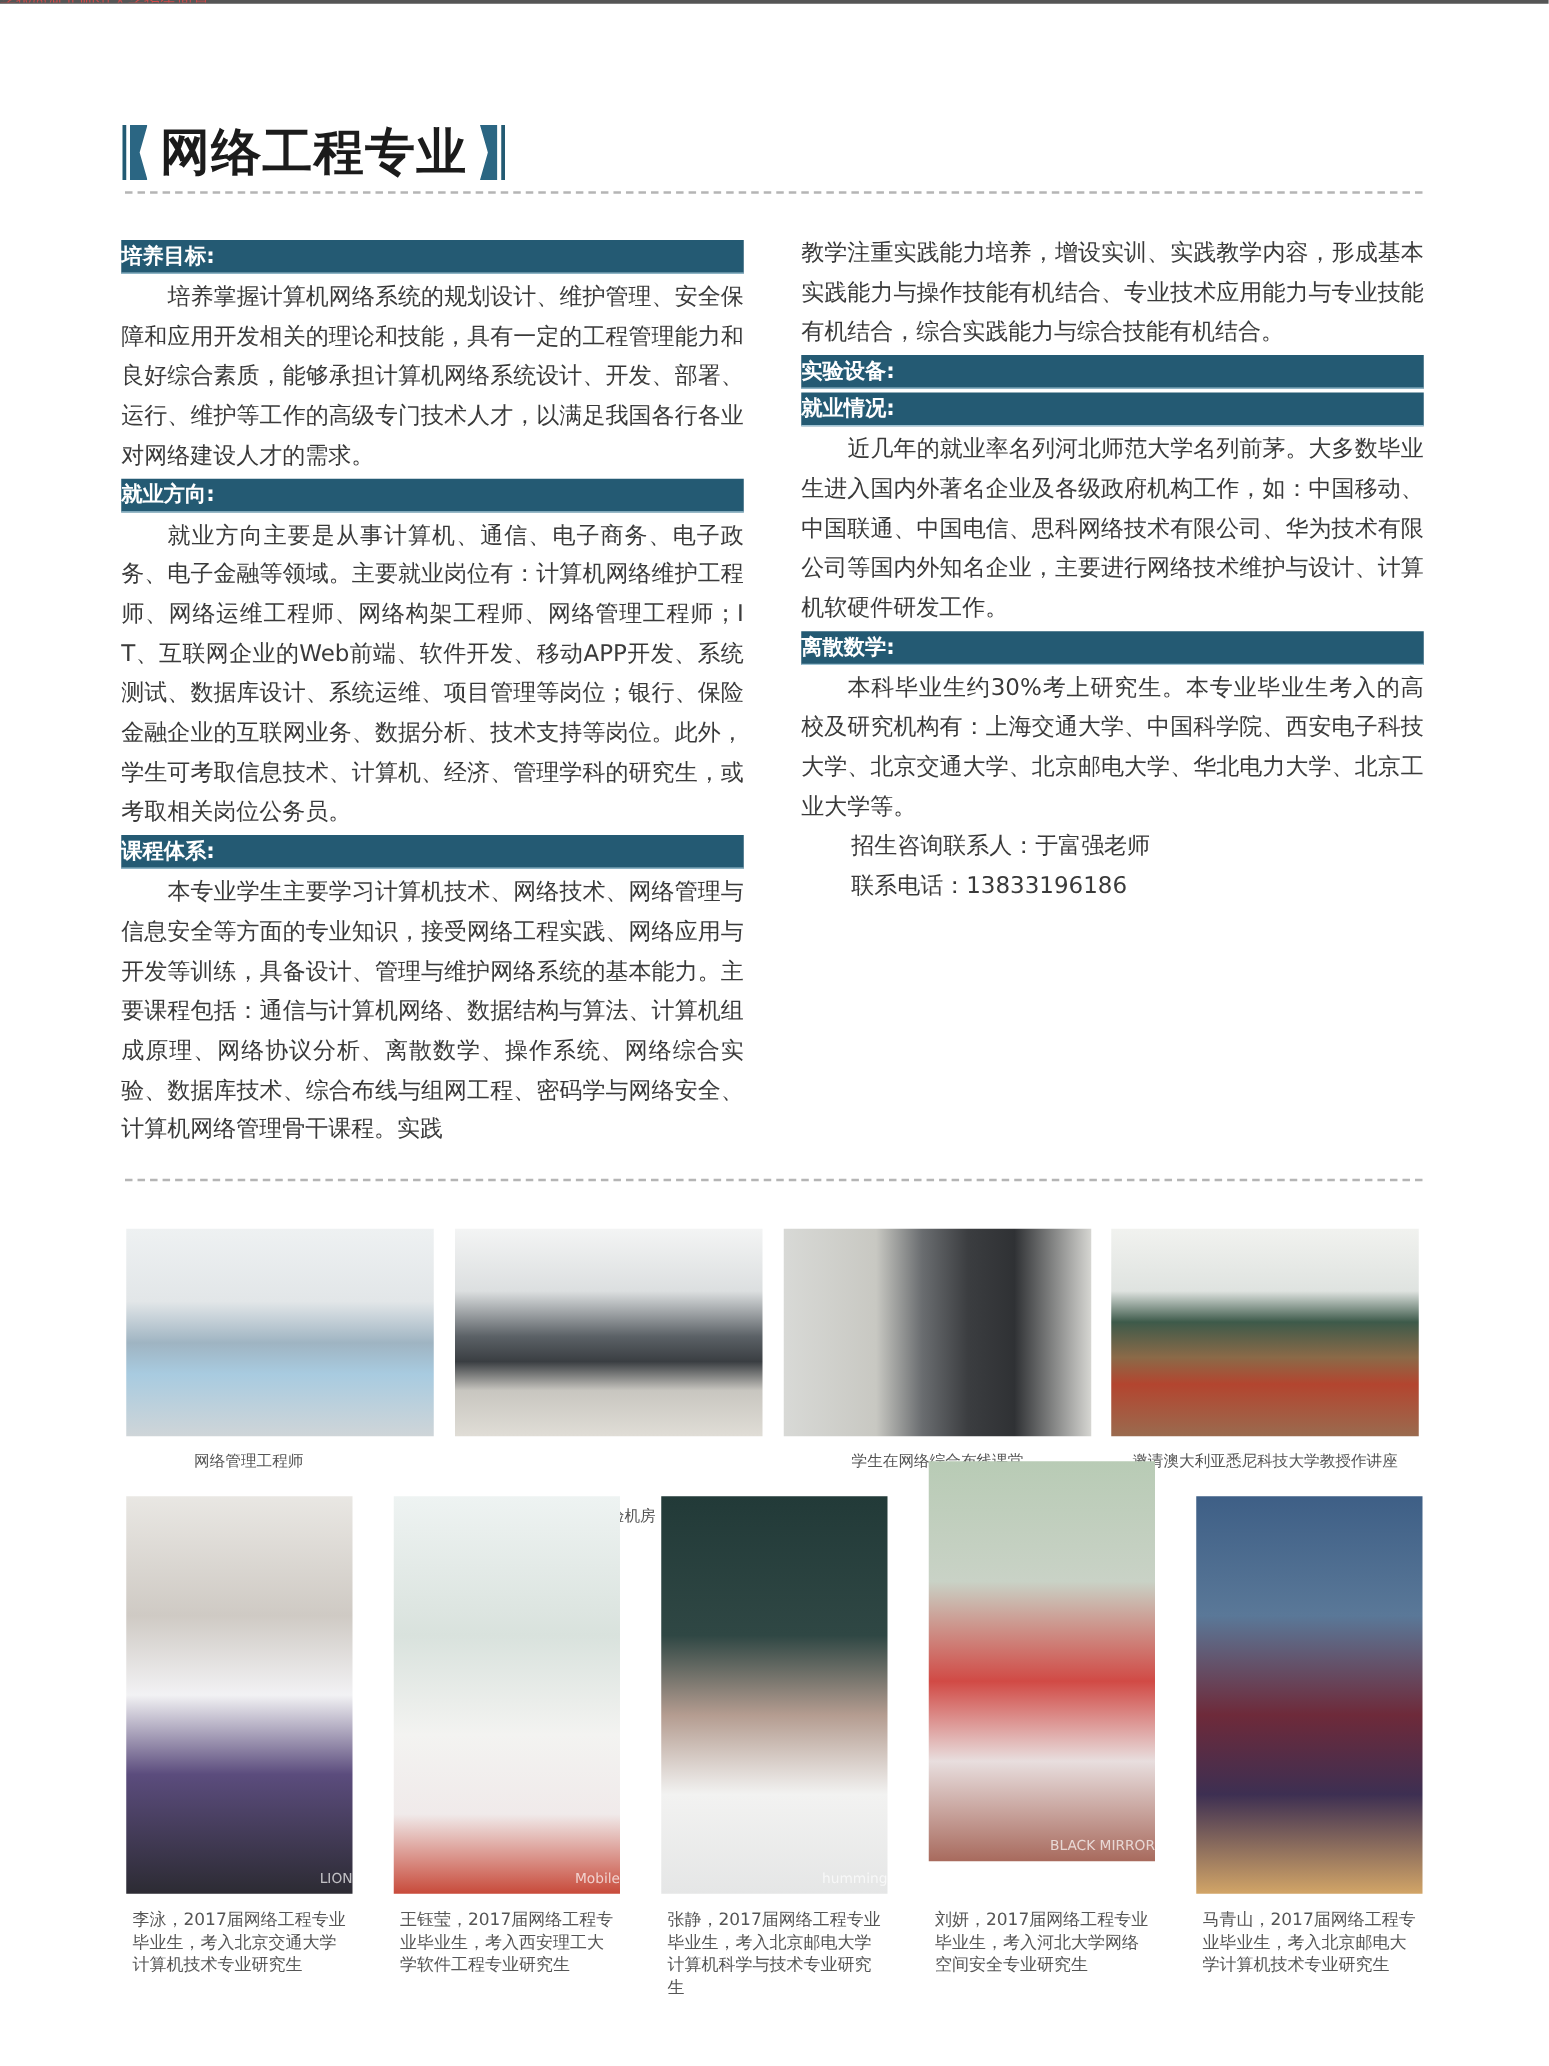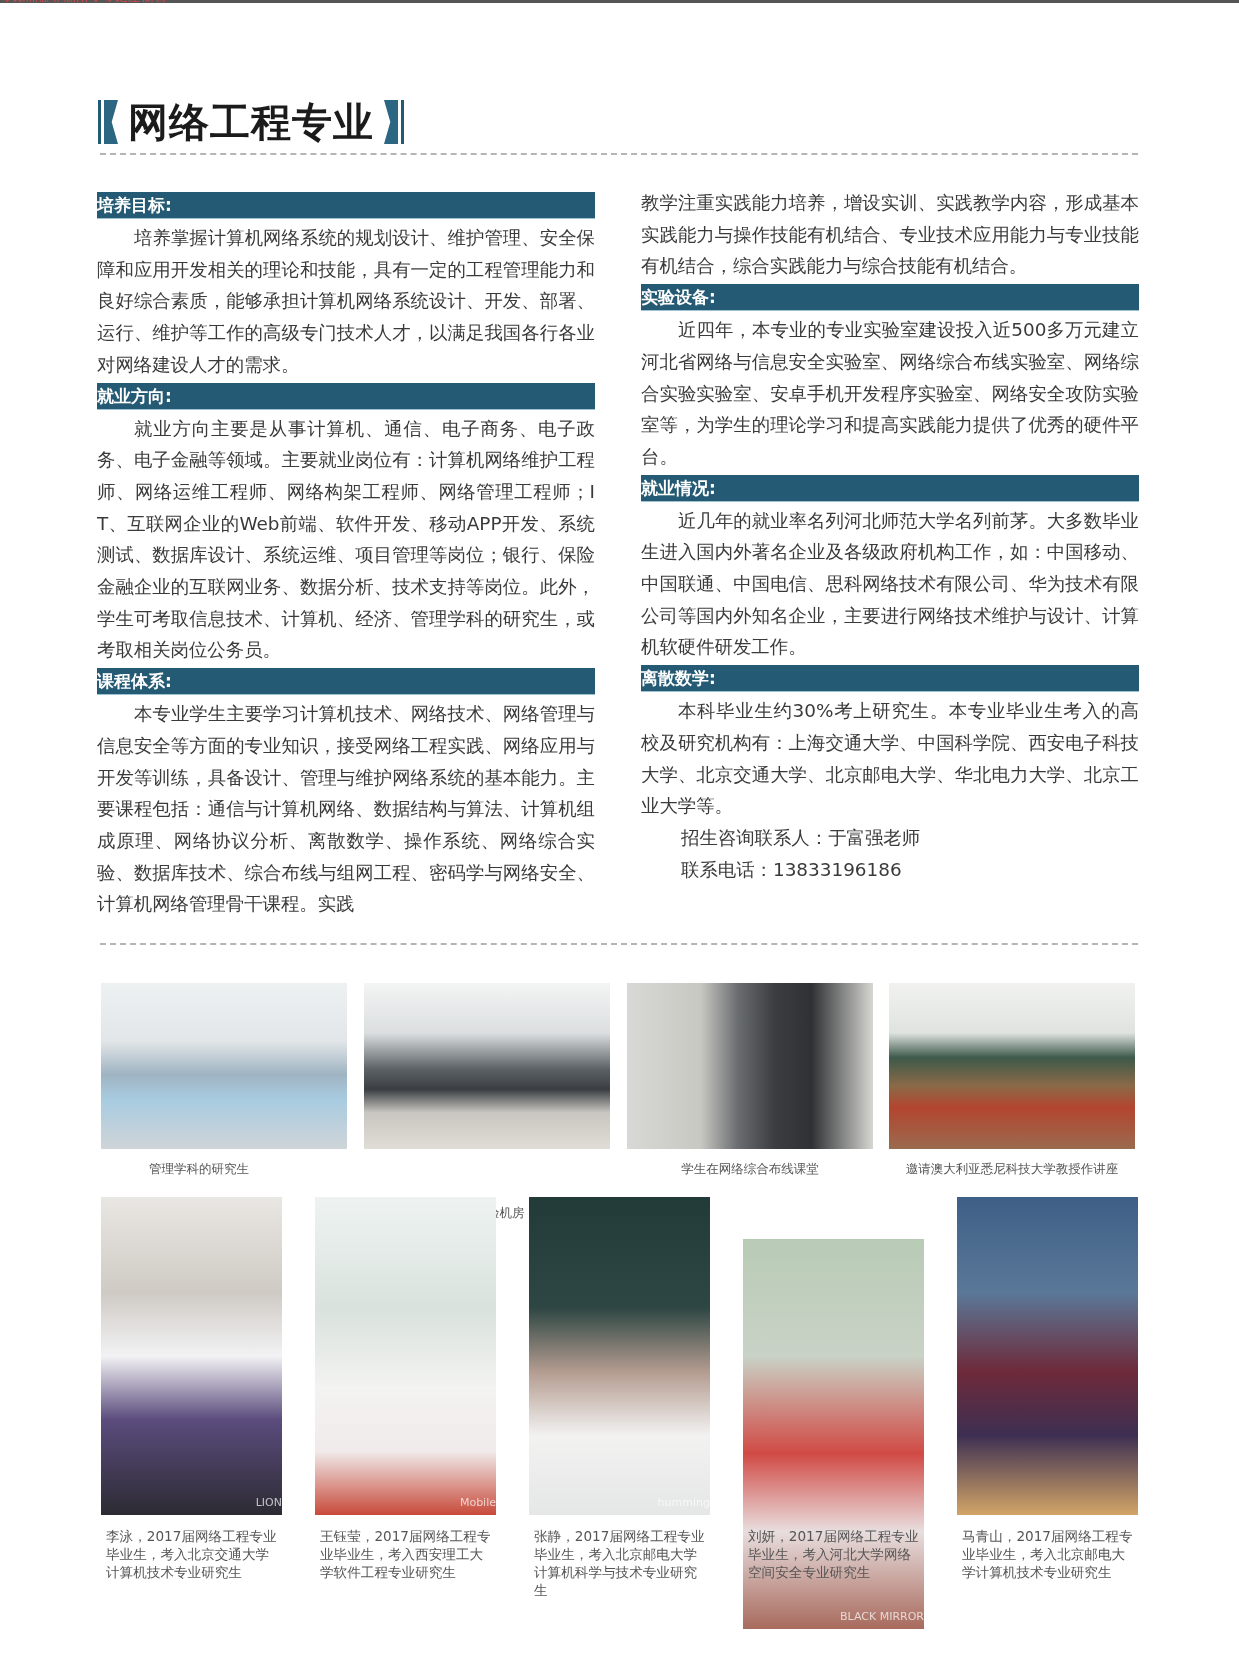"近四年，本专业的专业实验室建设投入近500多万元建立河北省网络与信息安全实验室、" p.para { html: <p>近四年，本专业的专业实验室建设投入近500多万元建立河北省网络与信息安全实验室、网络综合布线实验室、网络综合实验实验室、安卓手机开发程序实验室、网络安全攻防实验室等，为学生的理论学习和提高实践能力提供了优秀的硬件平台。</p> -> none }
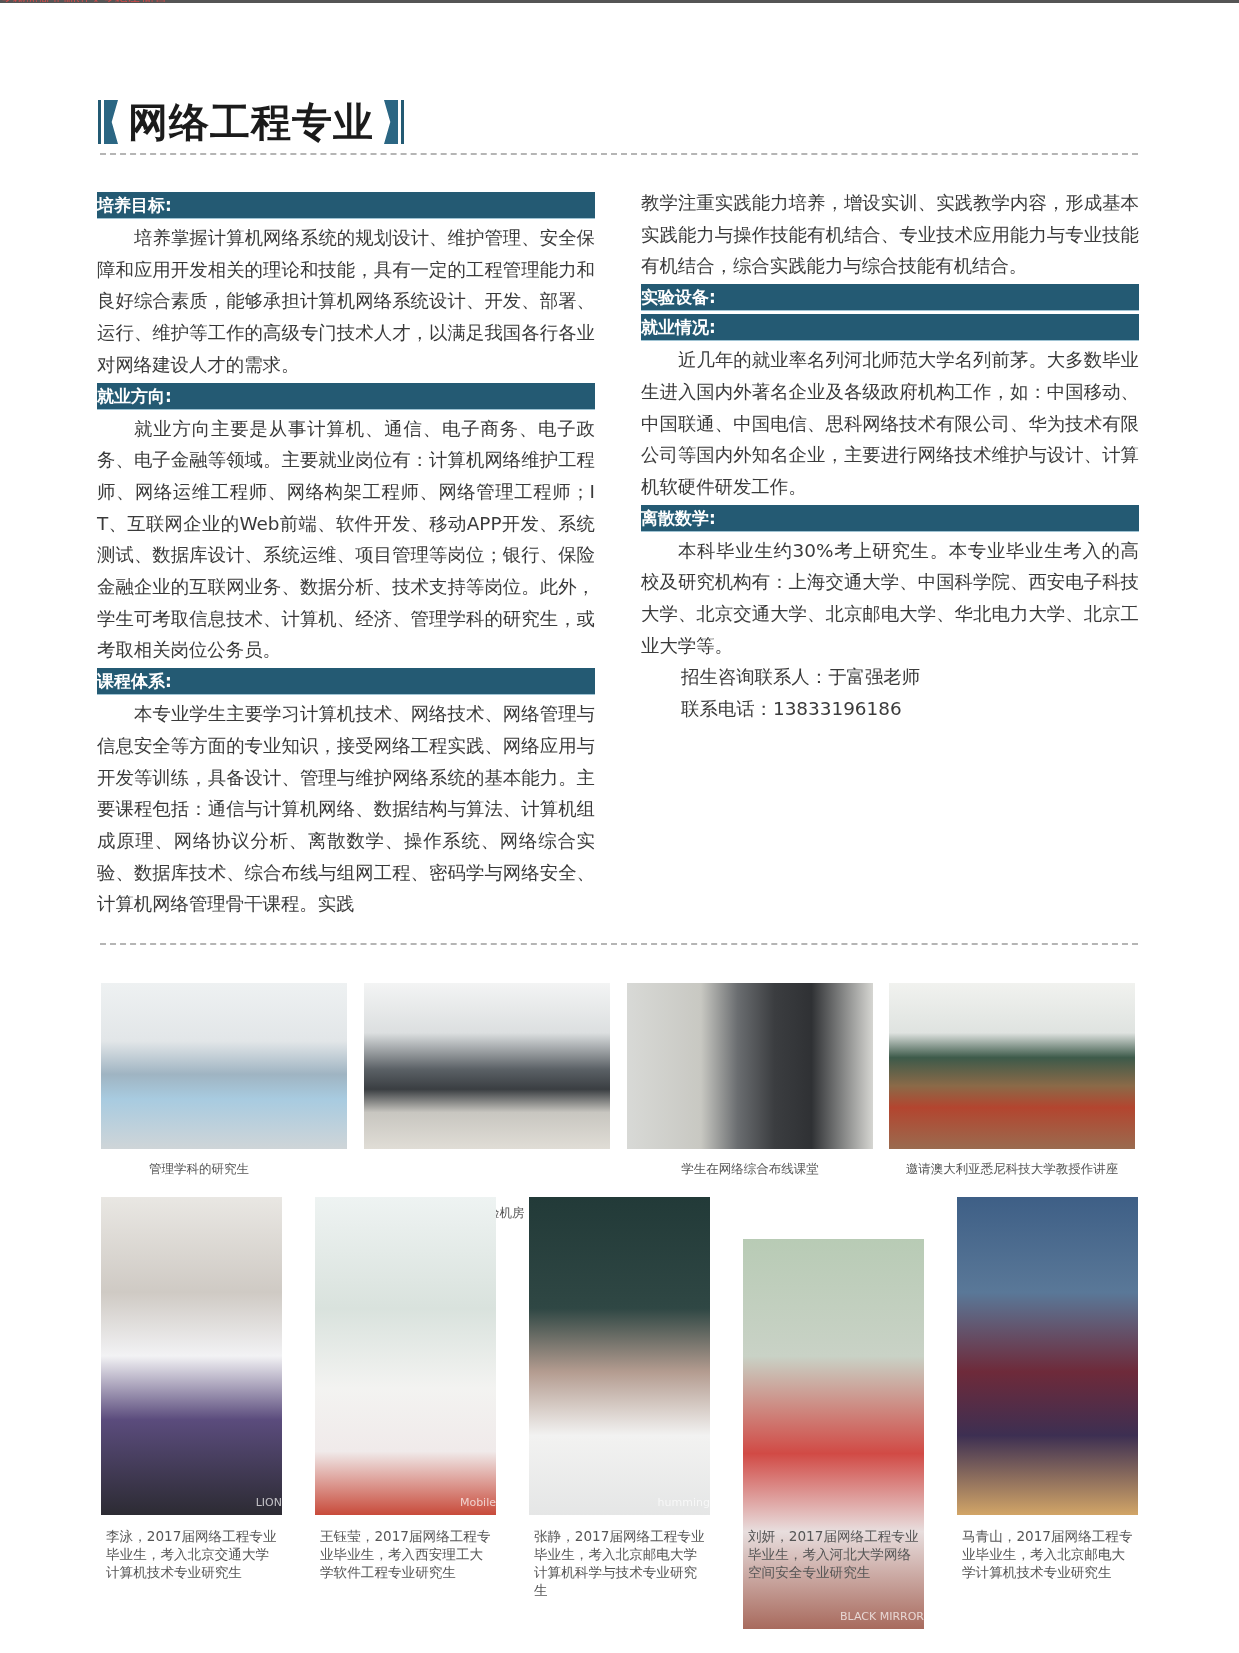"管理学科的研究生" div.photo-cap { text: 管理学科的研究生 -> 网络管理工程师 }
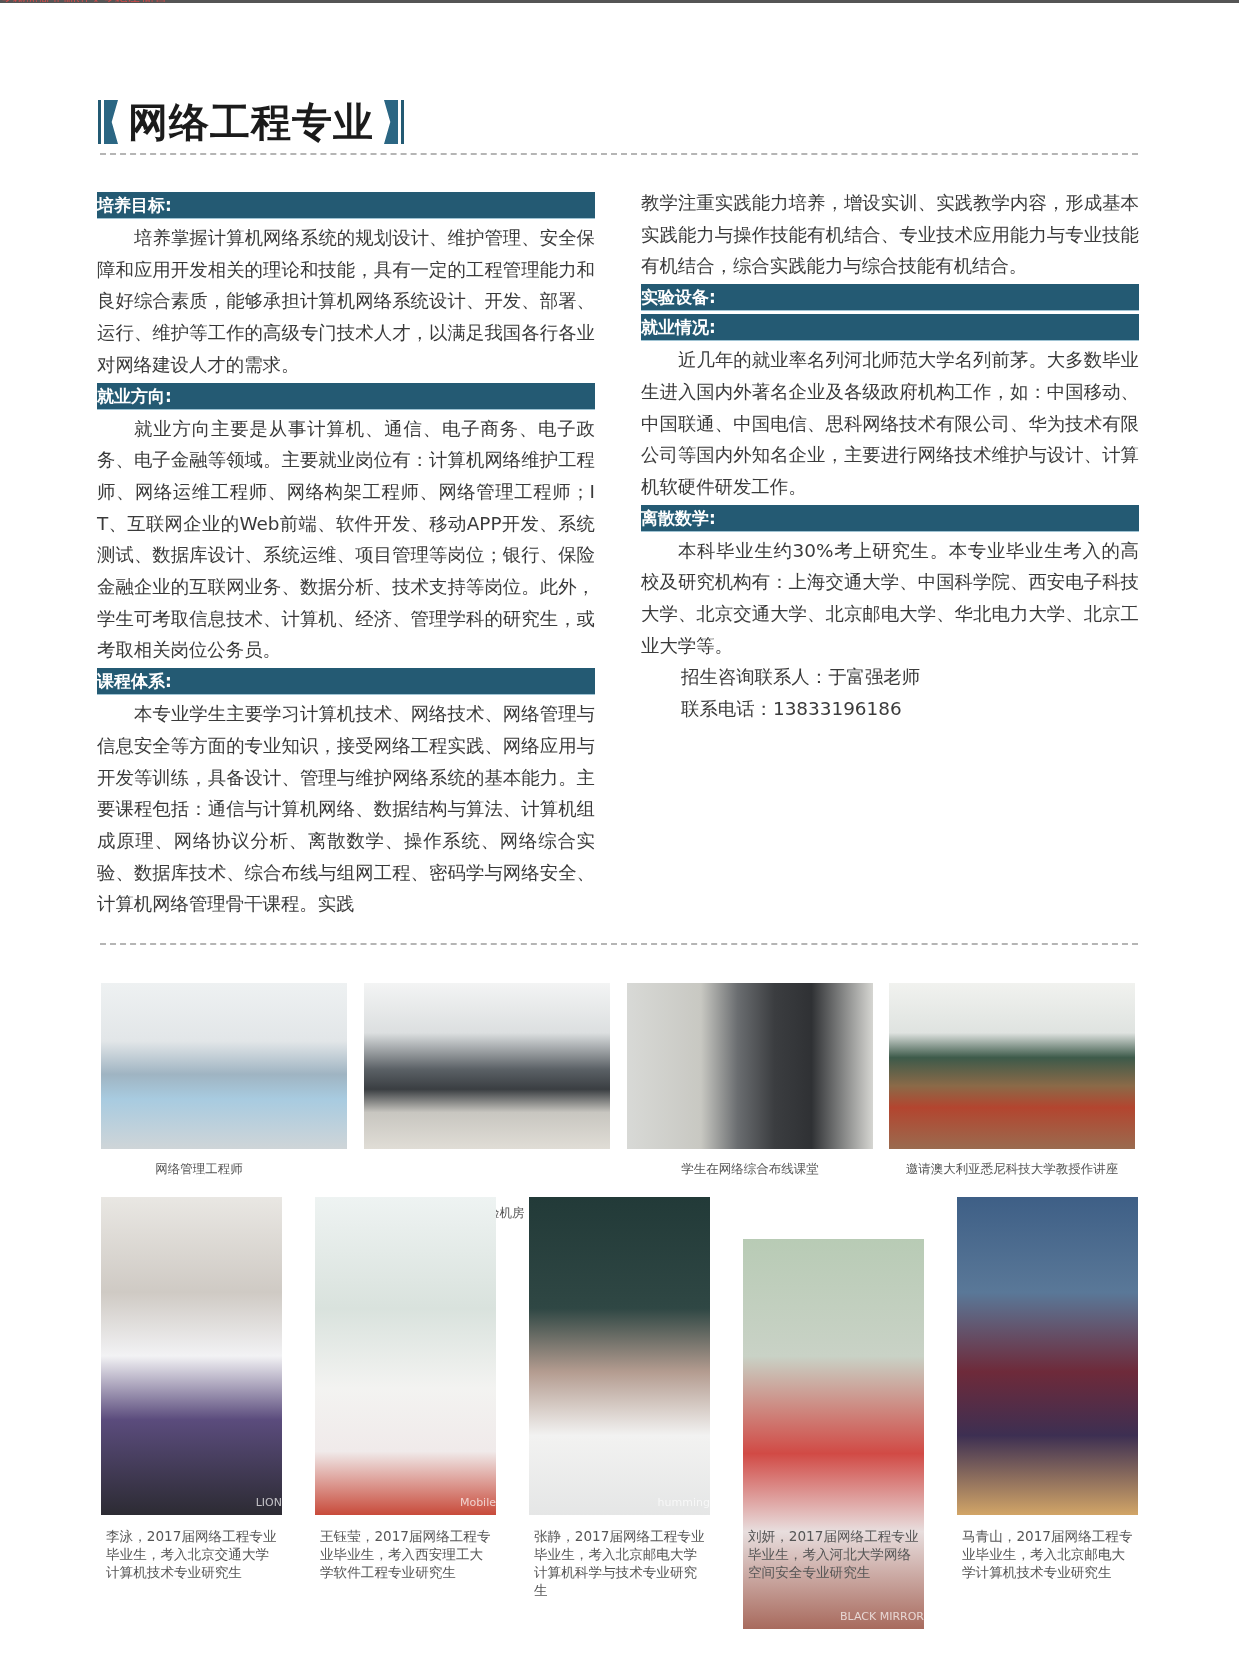"BLACK MIRROR" div.photo { height: 390px -> 320px; top: 1239px -> 1169px }
